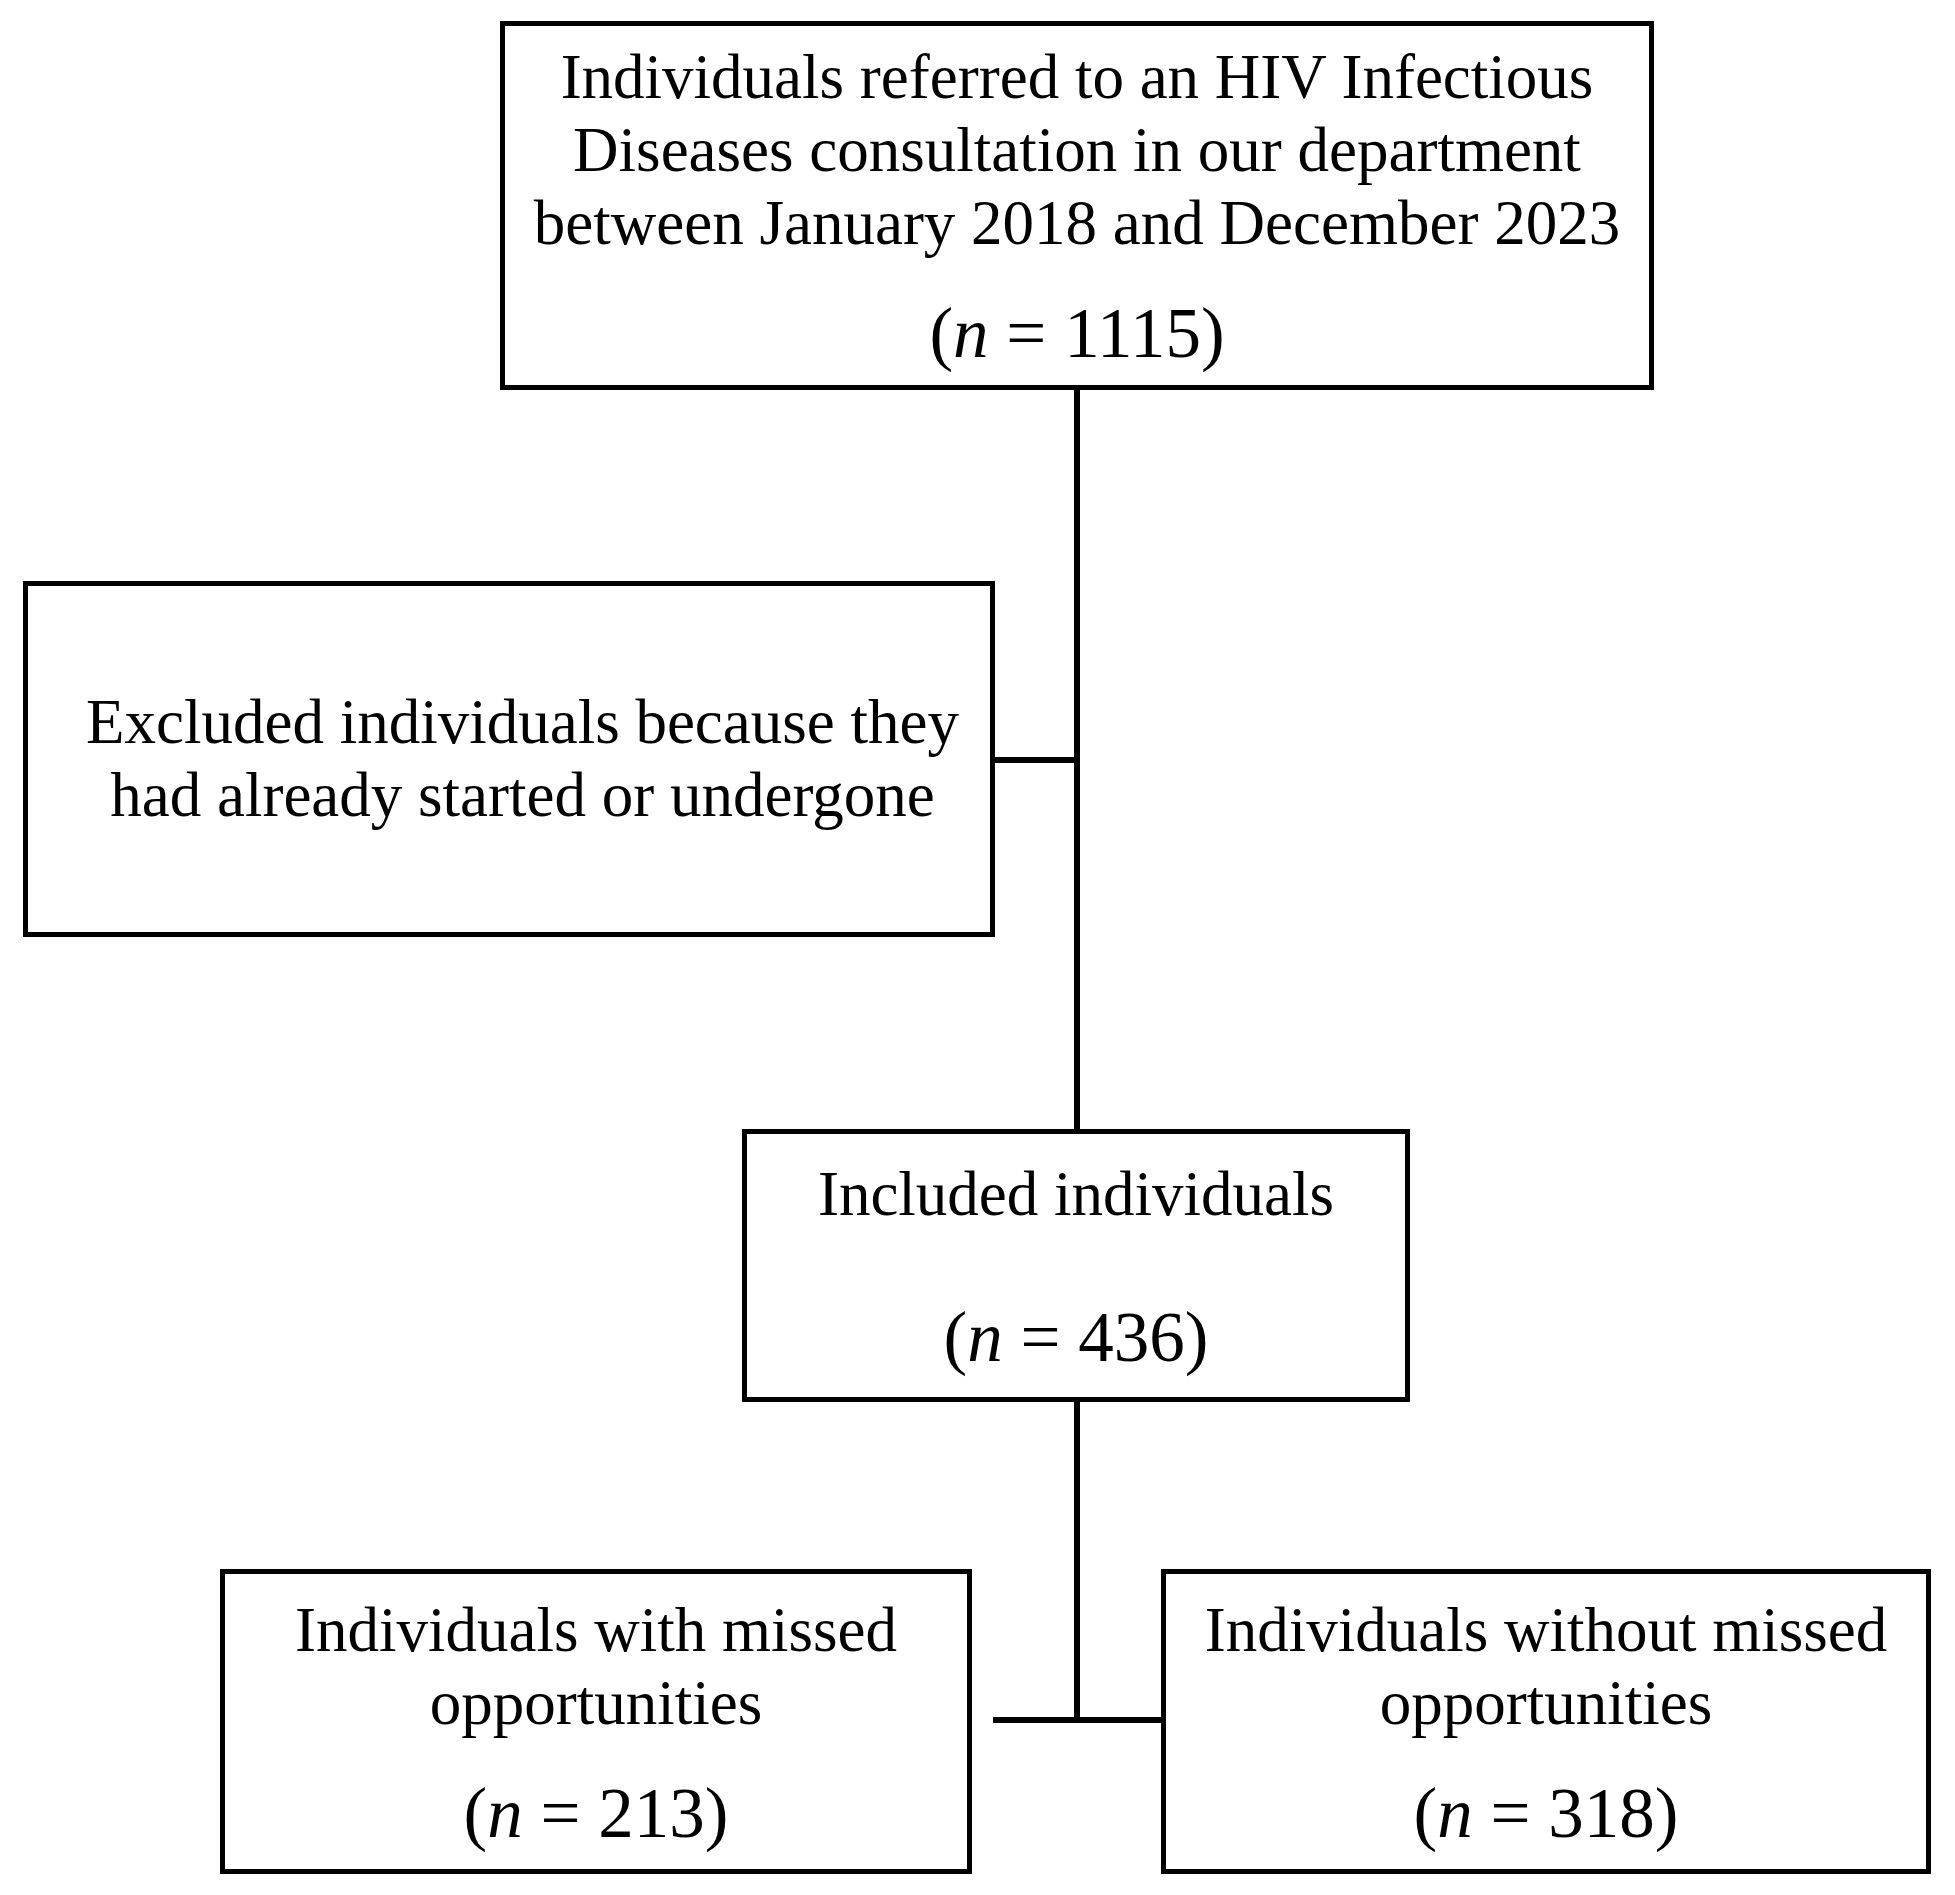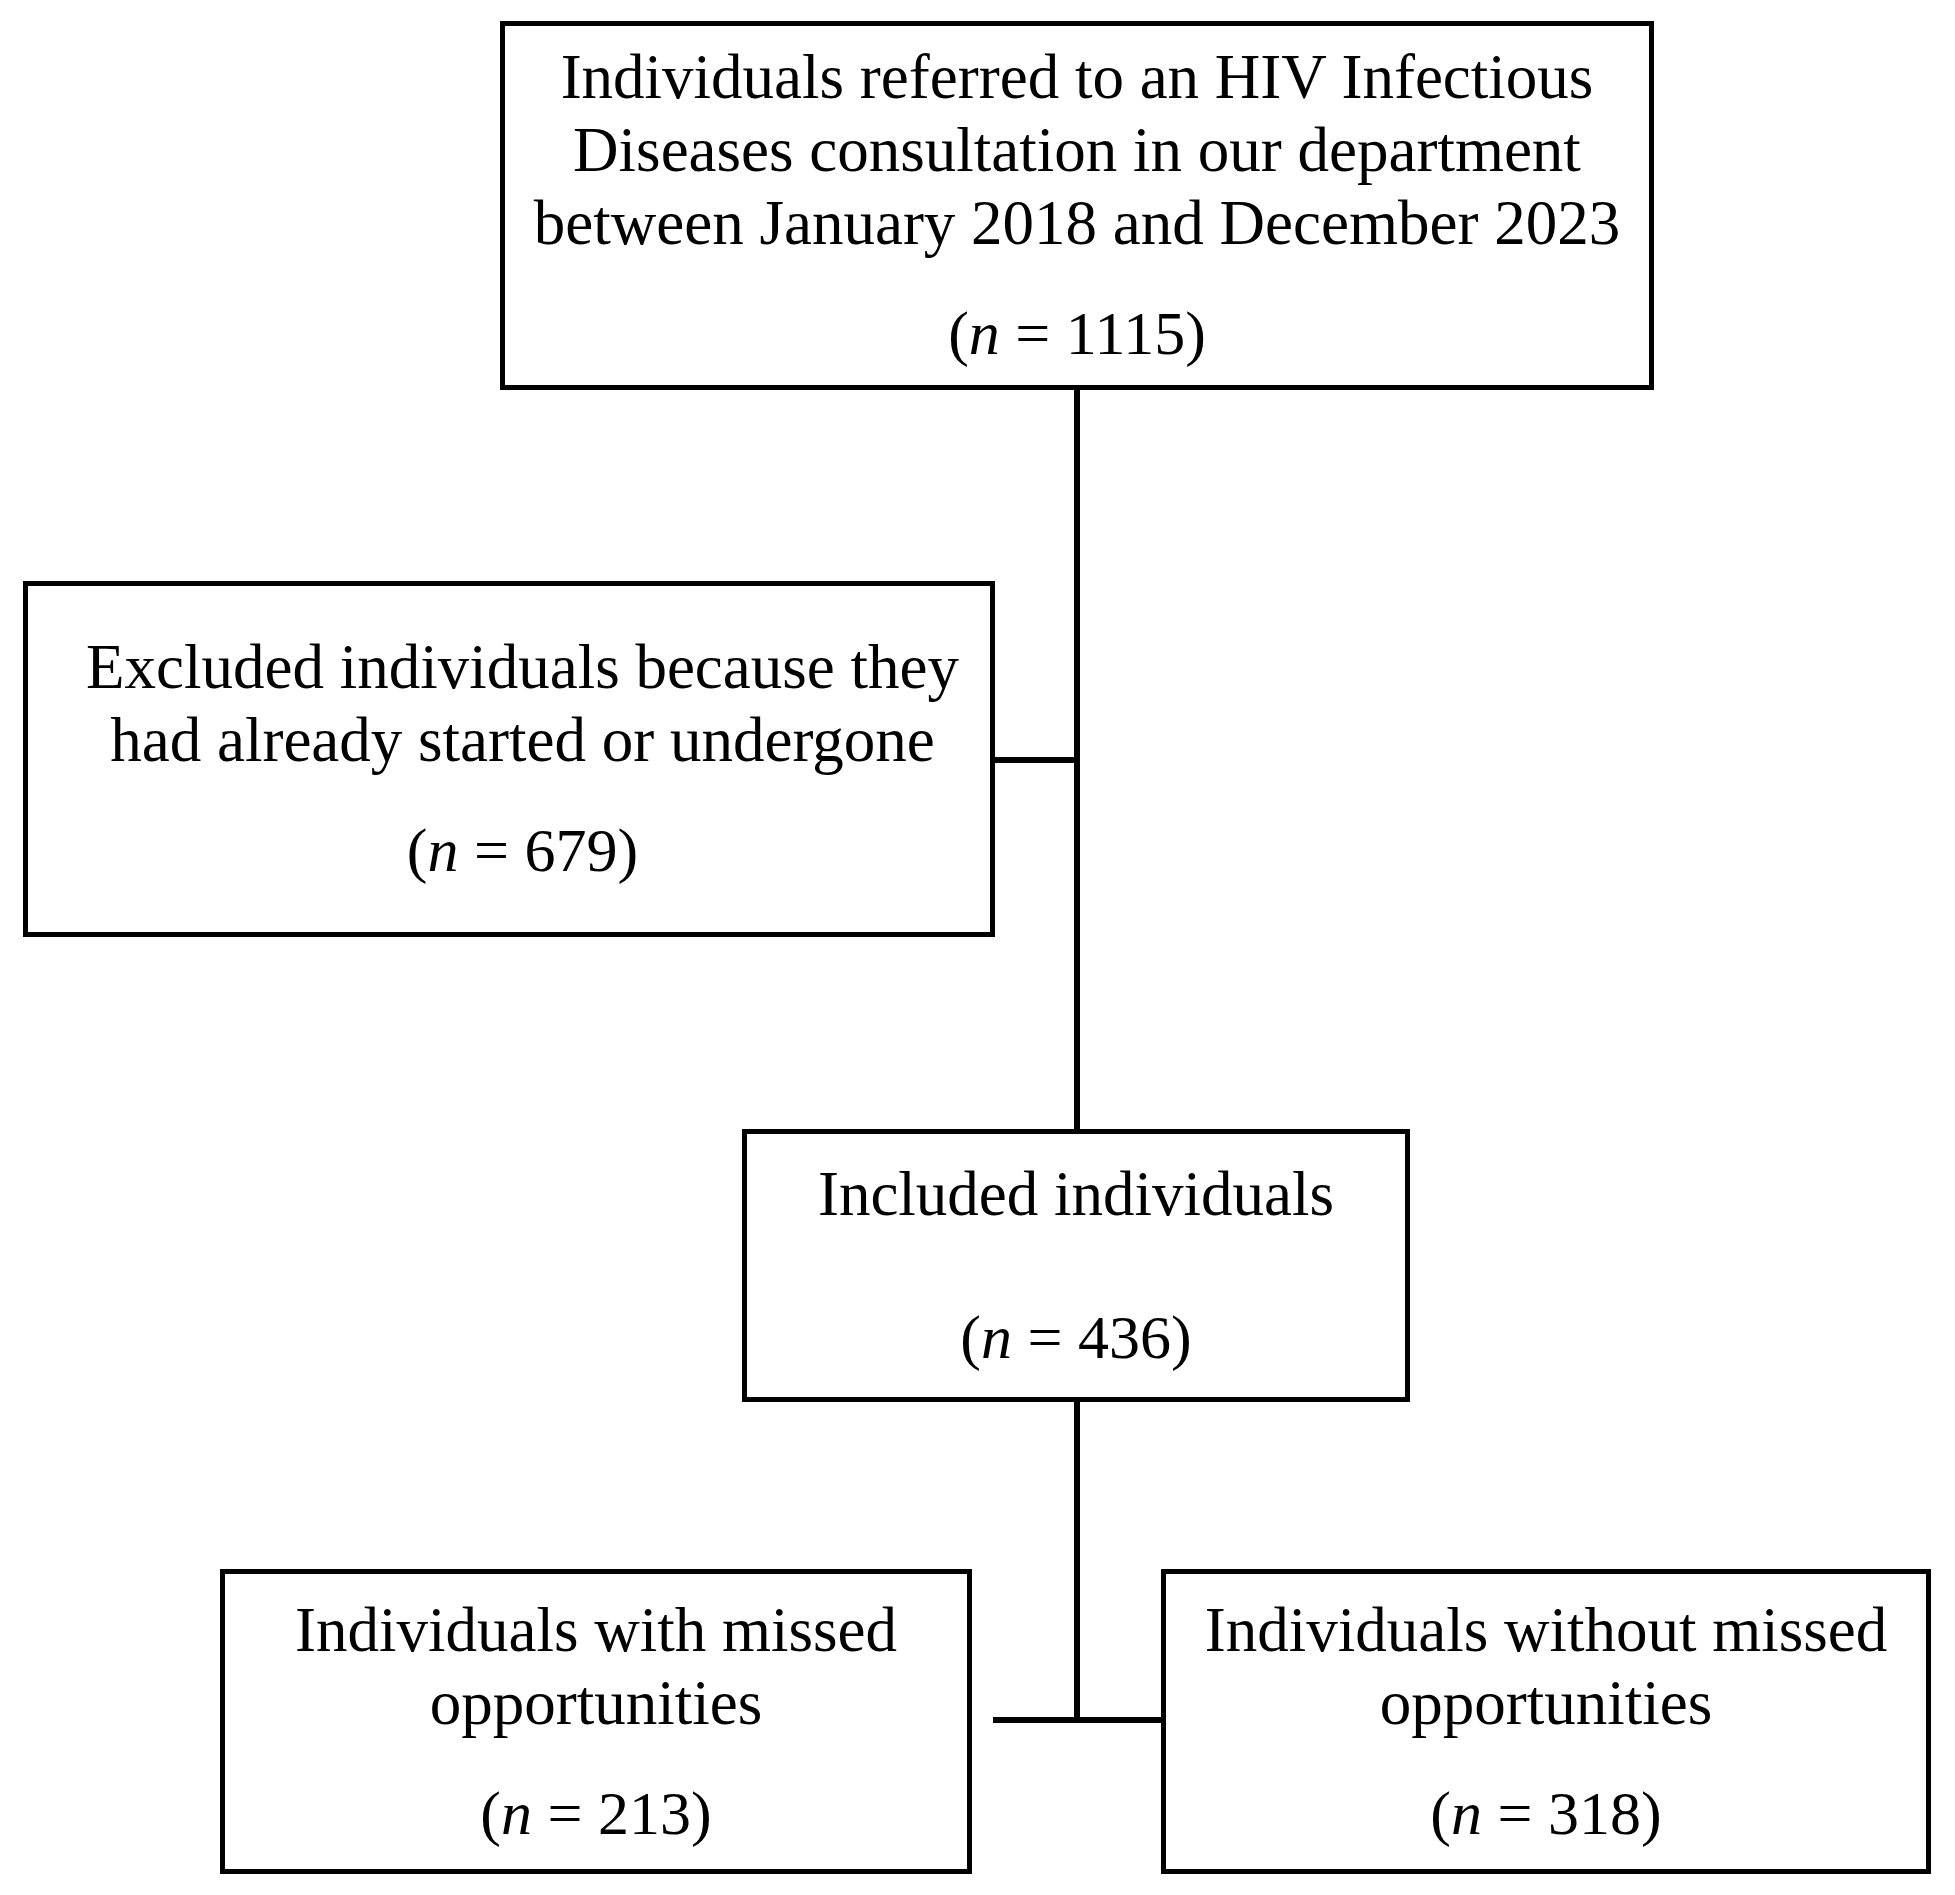"(n = 1115)" .nline { font-size: 62px -> 71px }
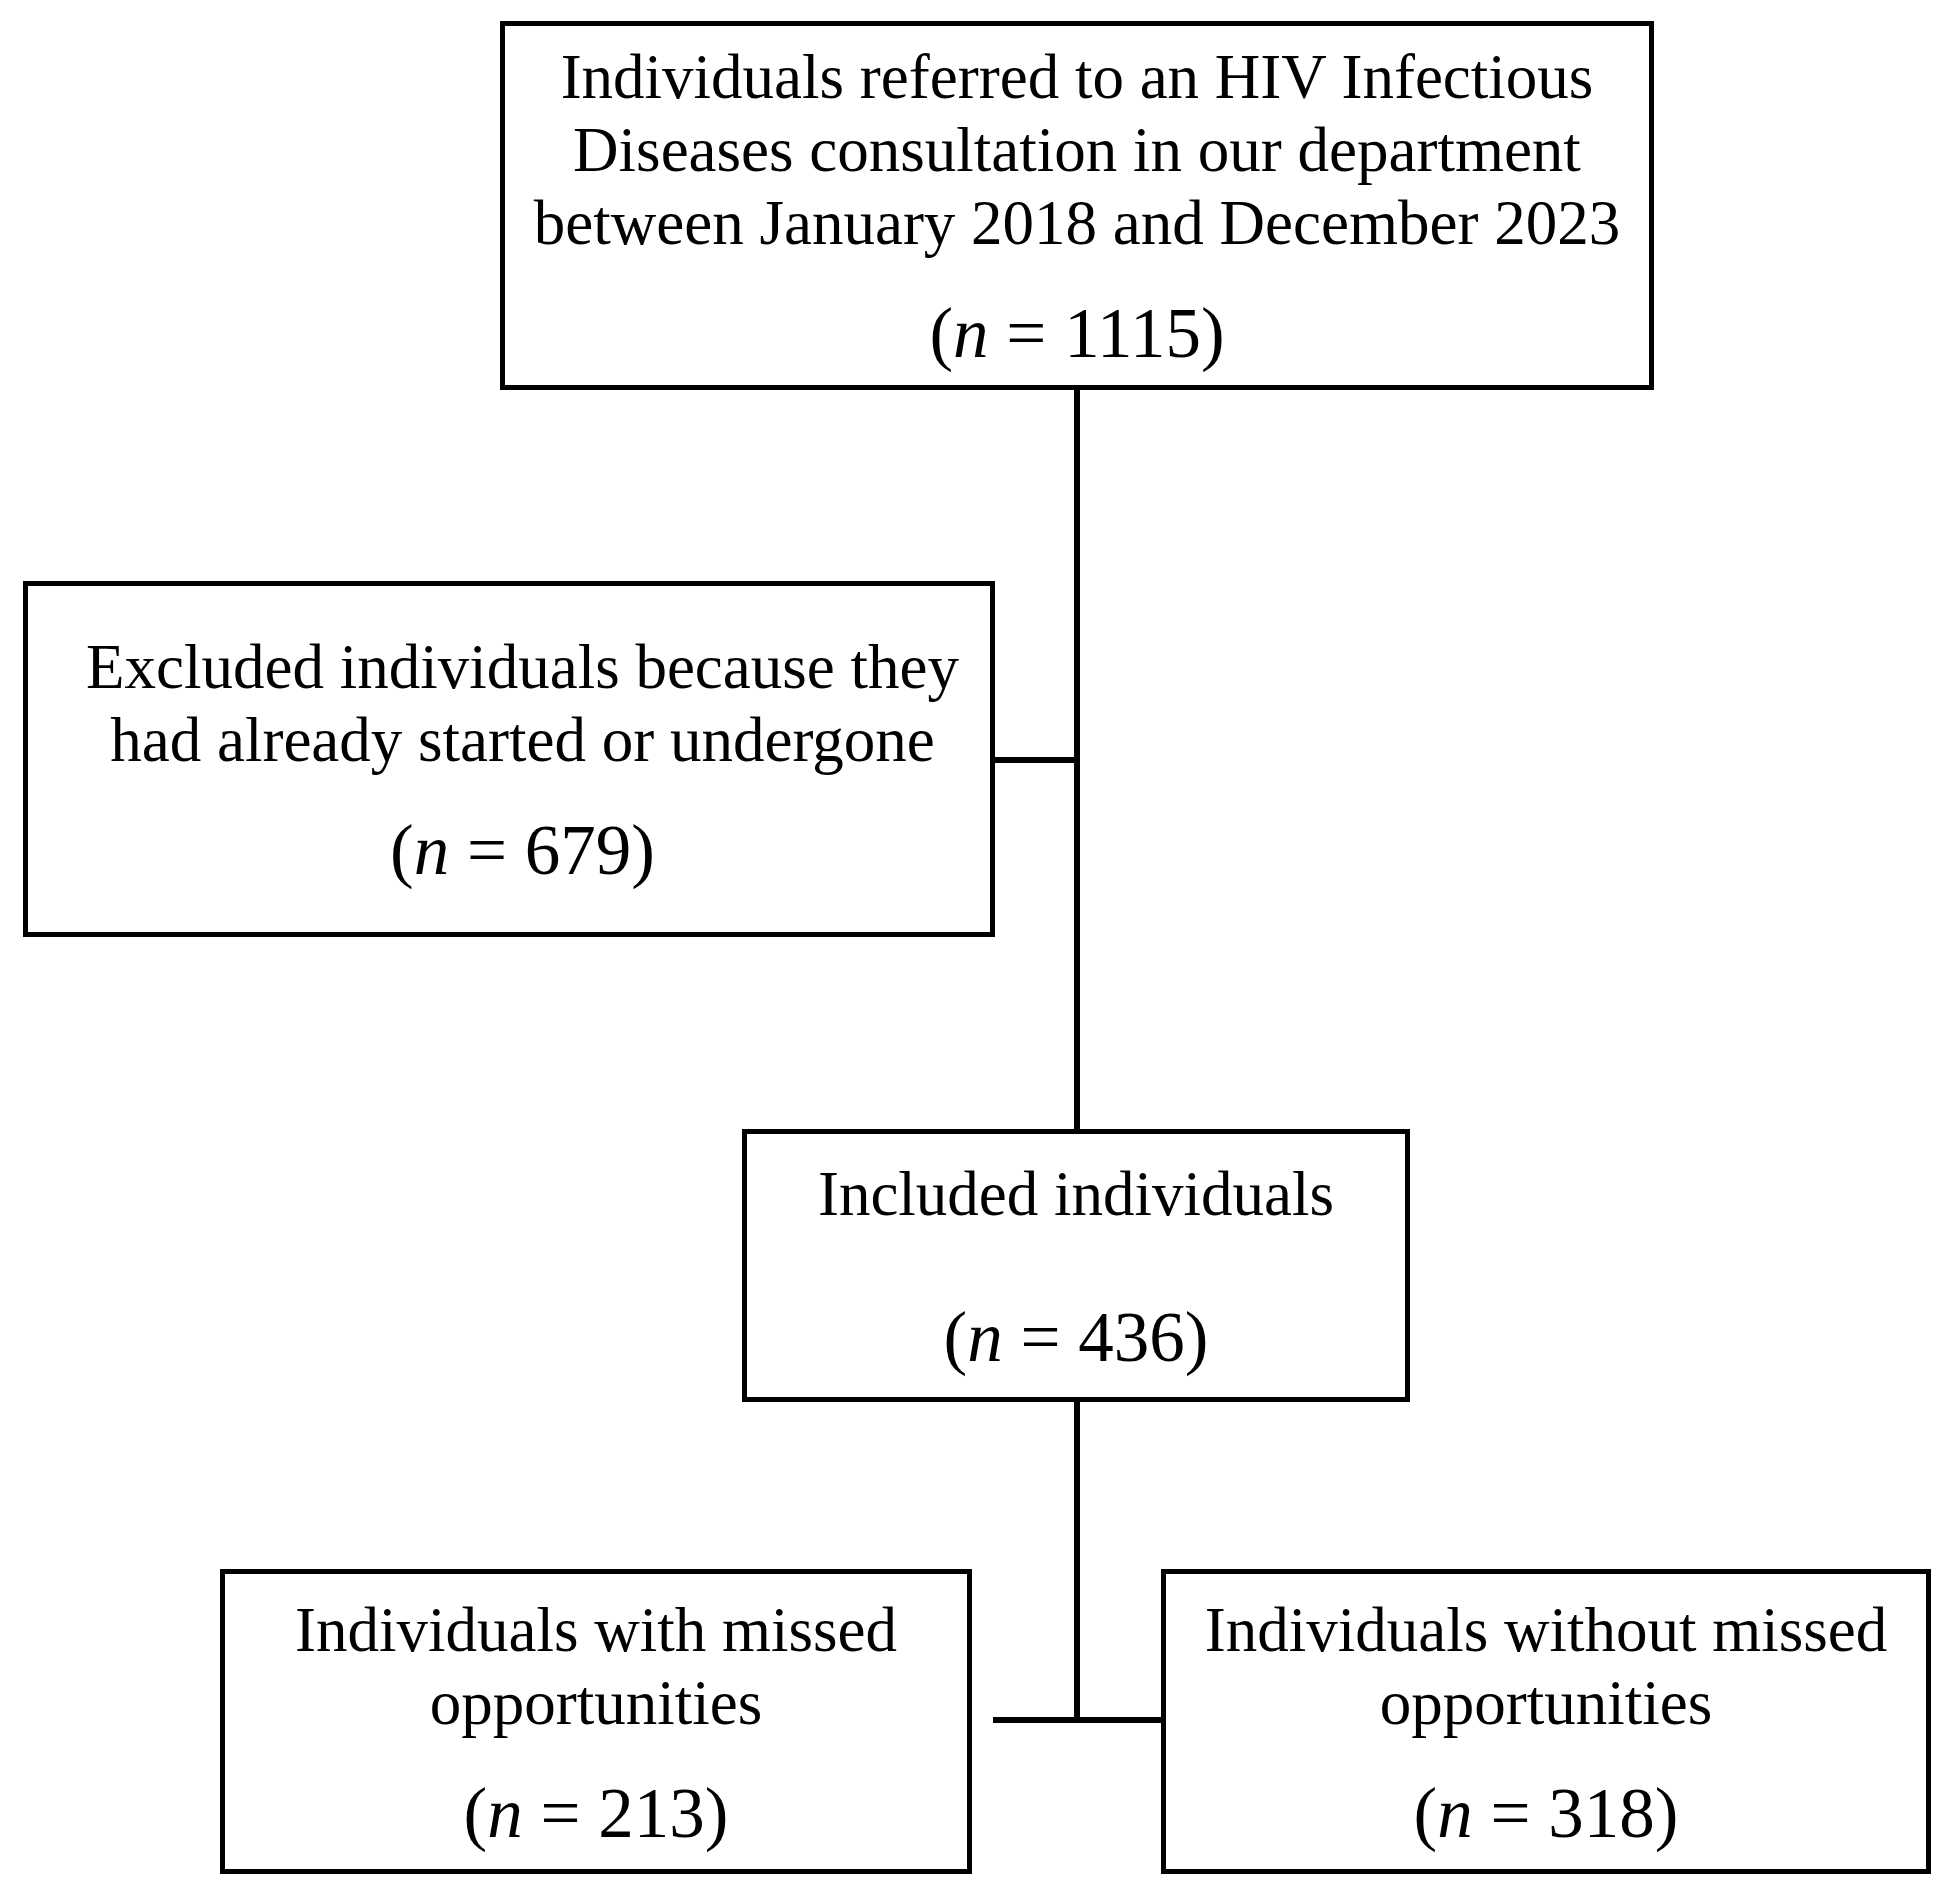"(n = 679)" div.nline { html: <div><span>(</span><span>n</span><span> = </span><span>679</span><span>)</span></div> -> none }
